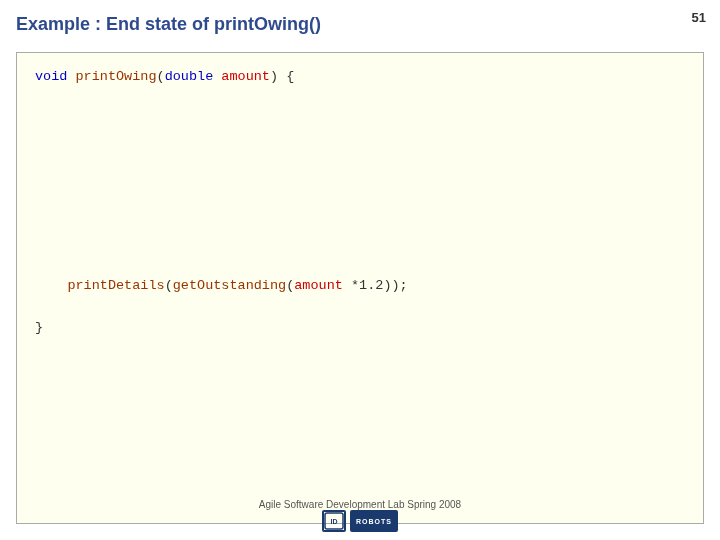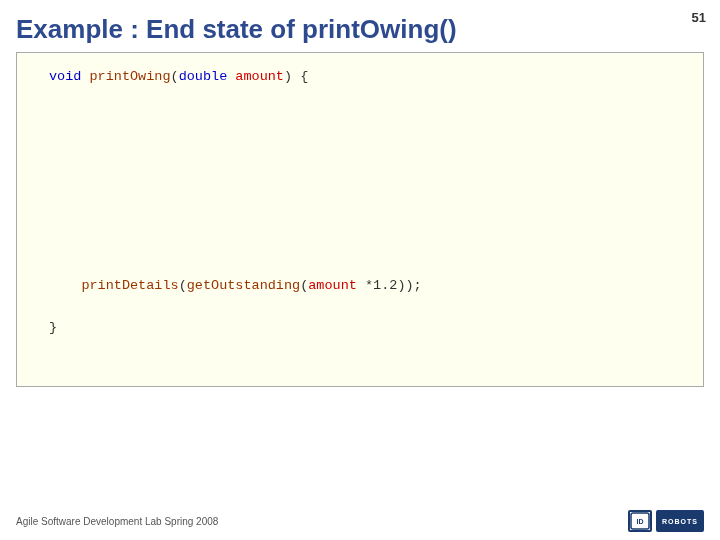"Example : End state of" .slide-title { font-size: 26px -> 18px }
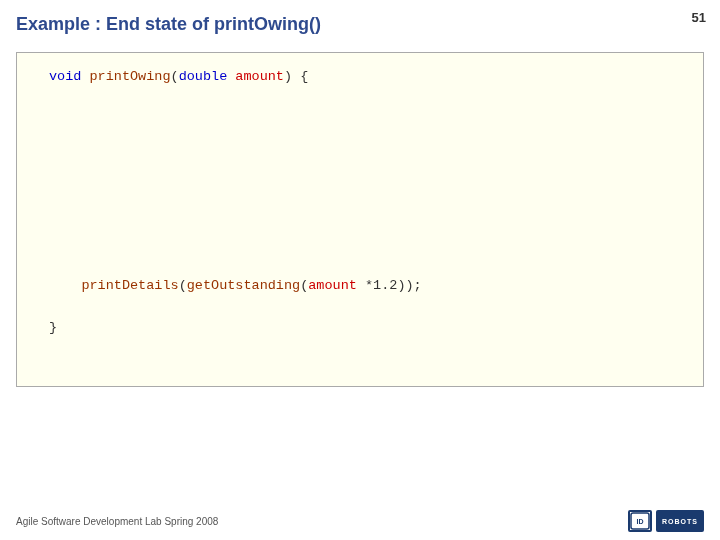"void printOwing(double amount) {" .code-box { height: 335px -> 472px; padding: 14px 32px -> 14px 18px }
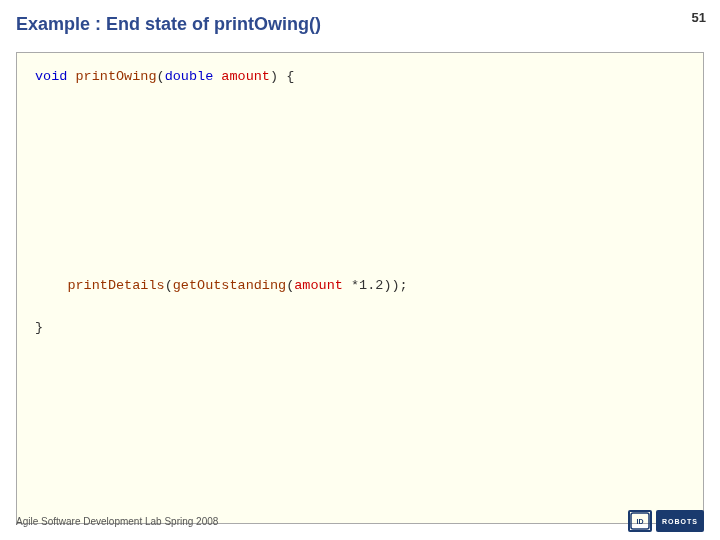"Agile Software Development Lab Spring" .footer { flex-direction: none -> column }
